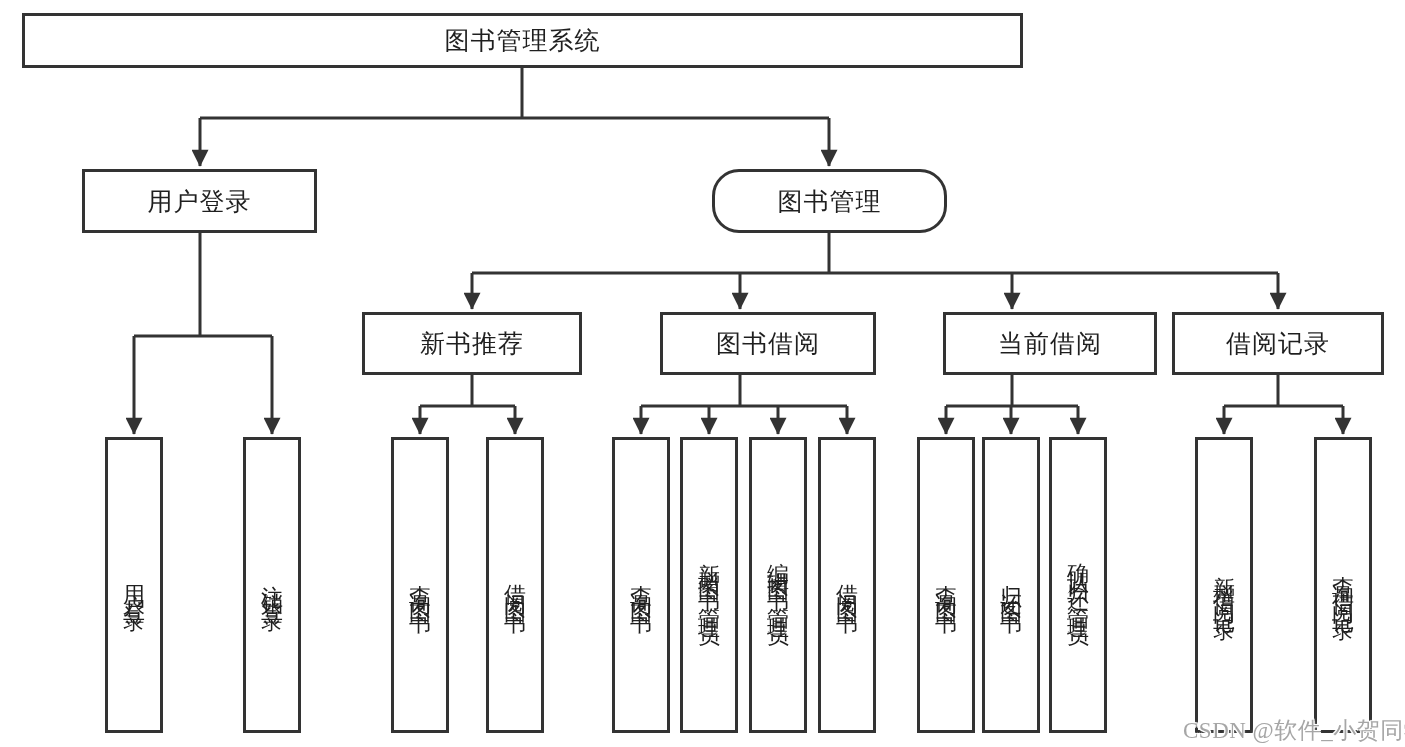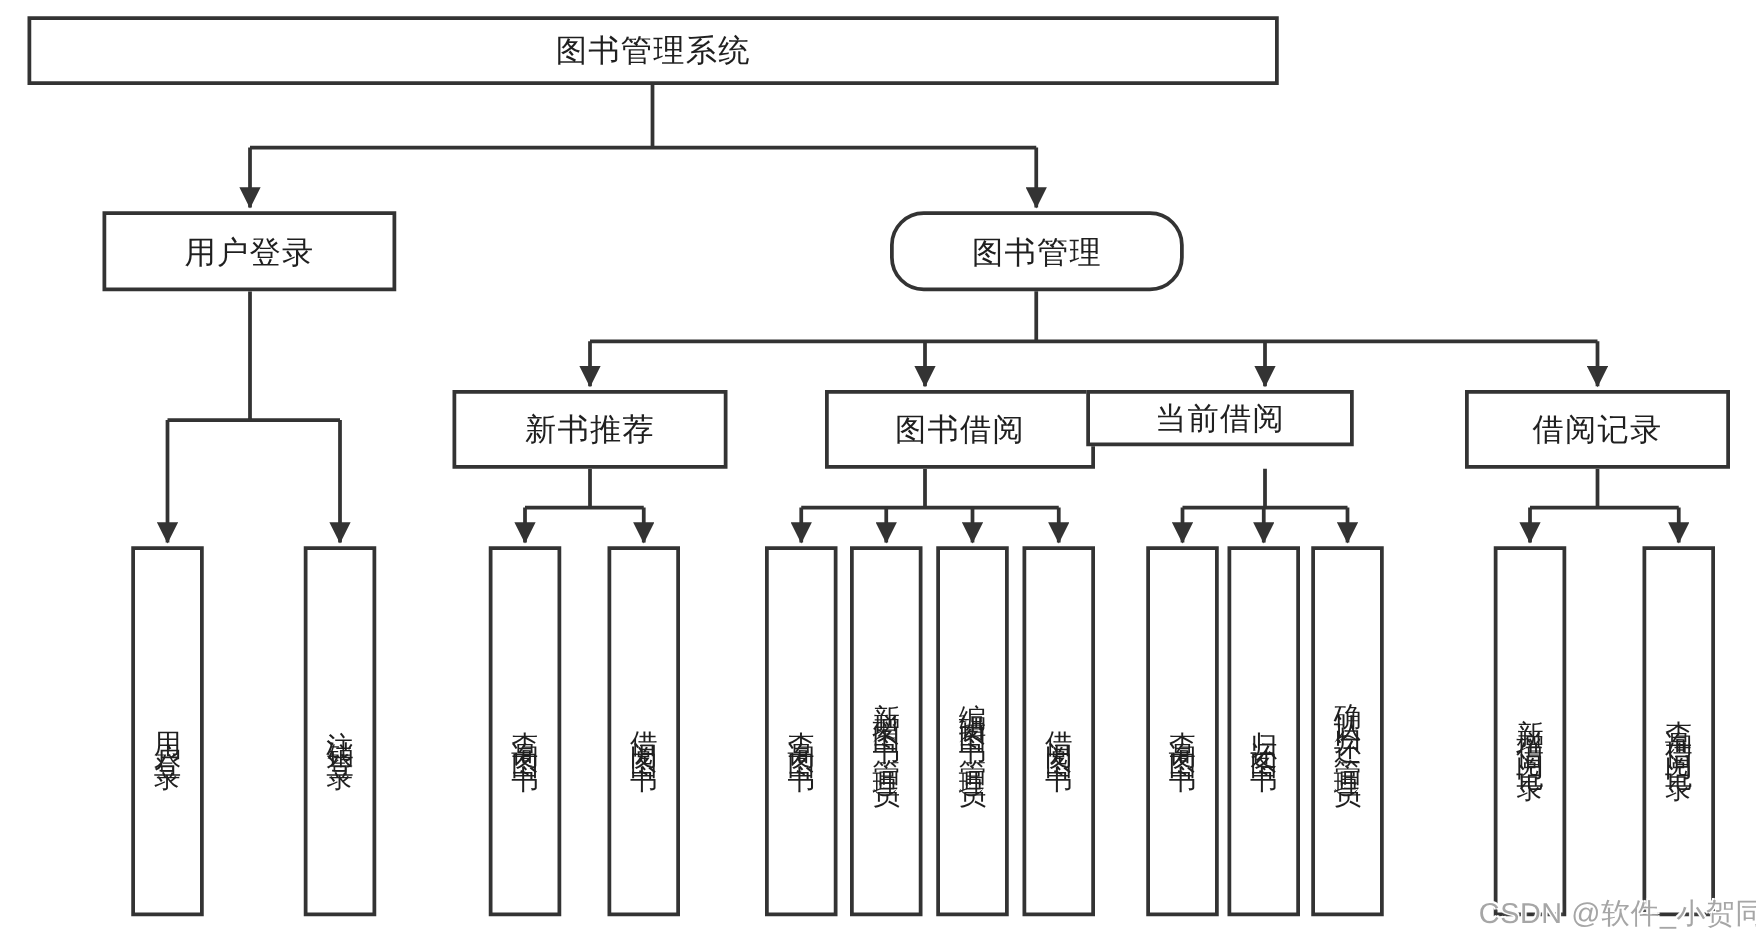"图书管理系统" .canvas { font-family: Liberation Sans, sans-serif -> Liberation Serif, serif }
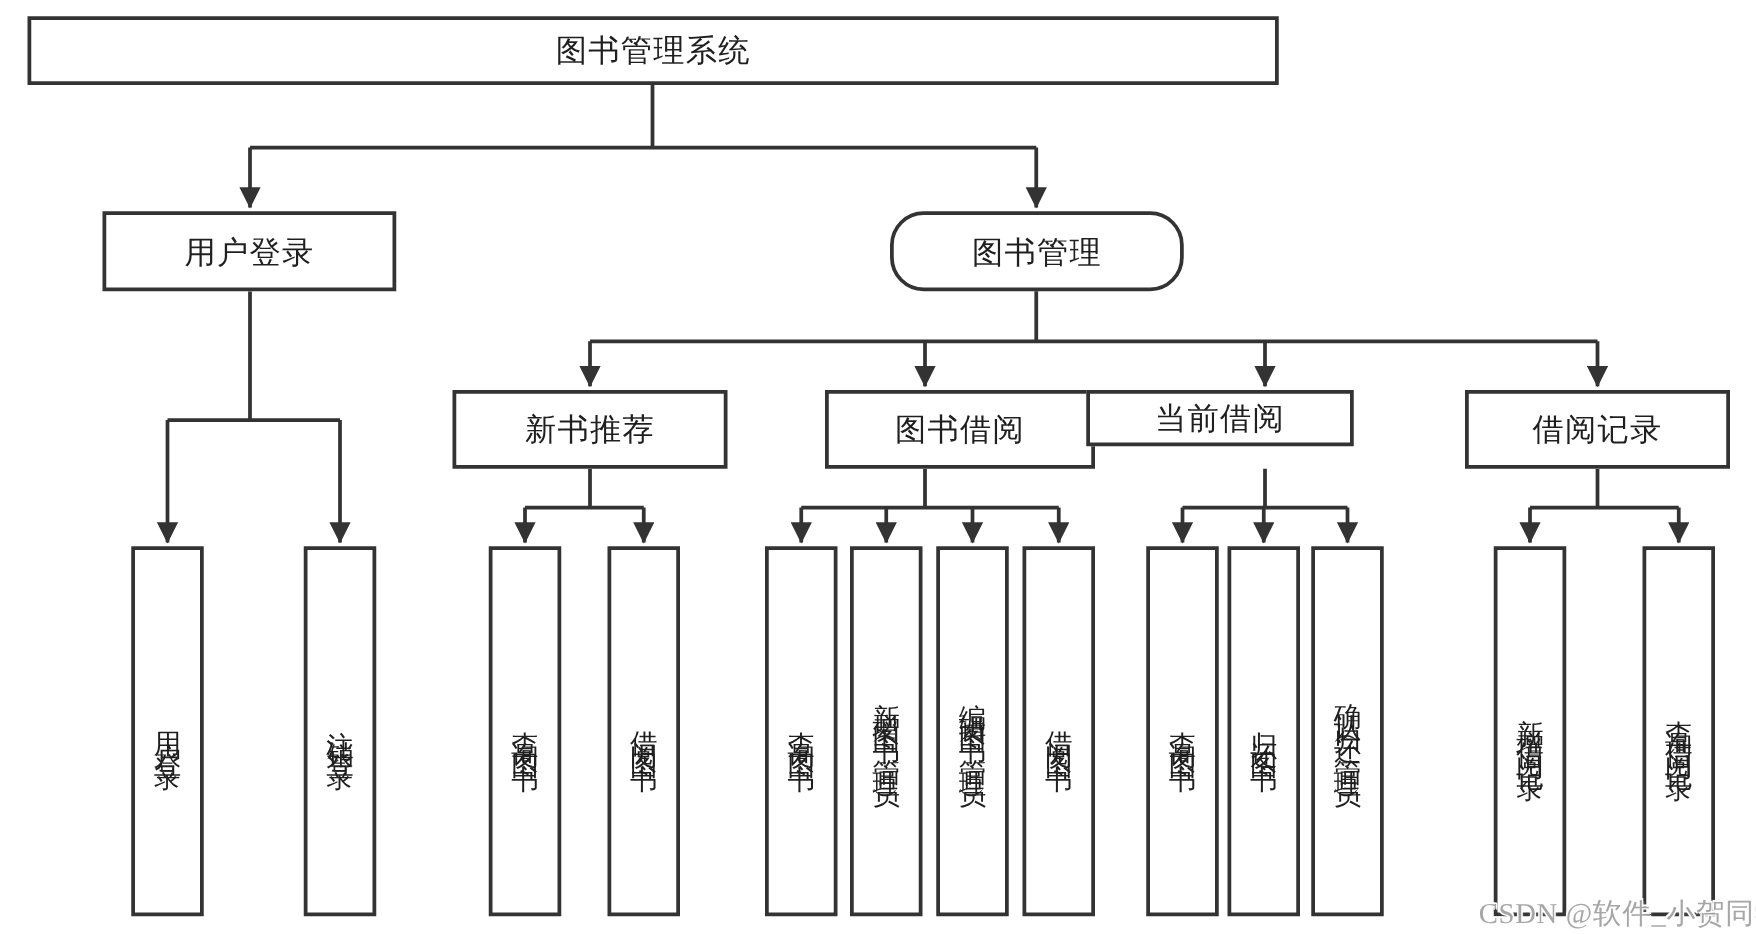"当前借阅" div.node { height: 45px -> 63px; left: 869px -> 943px }
